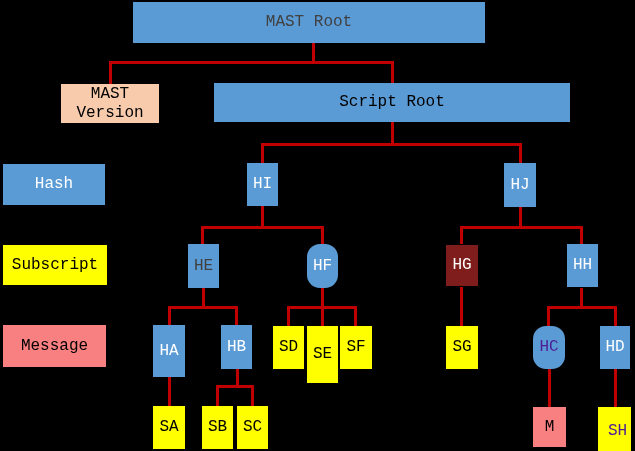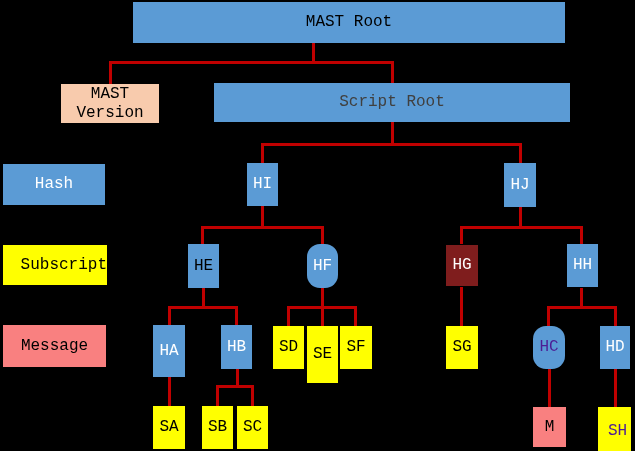"MAST Root" div.node { color: #000000 -> #404040; width: 432px -> 352px }
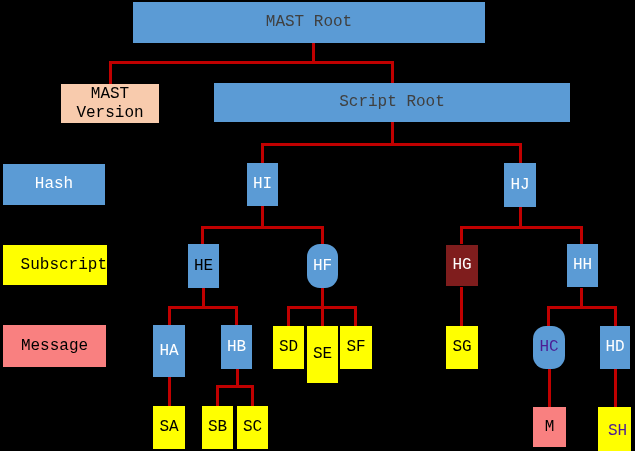"Script Root" div.node { color: #404040 -> #000000 }
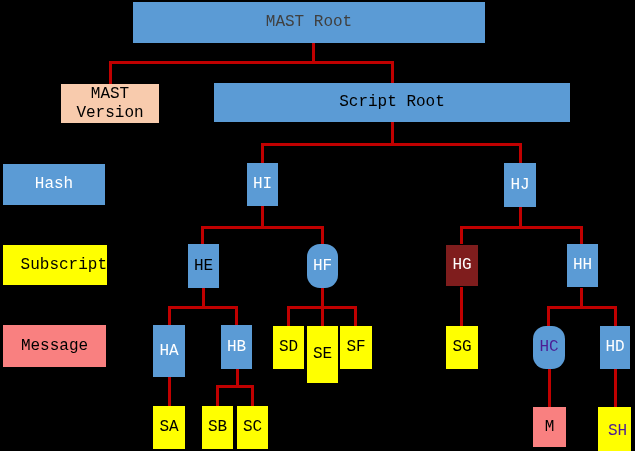"Subscript" div.node { align-items: flex-end -> none }
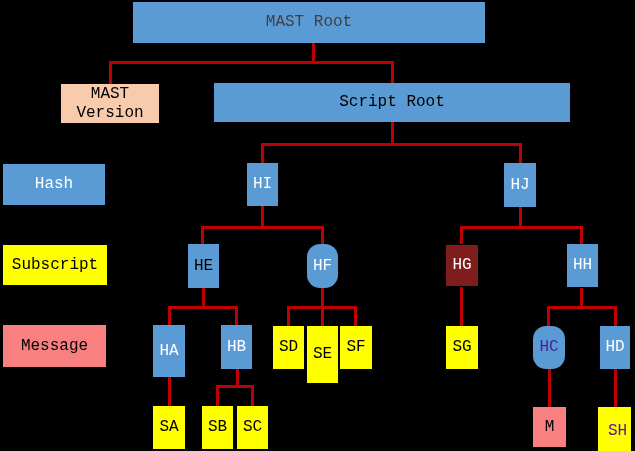"HE" div.node { color: #000000 -> #404040 }
